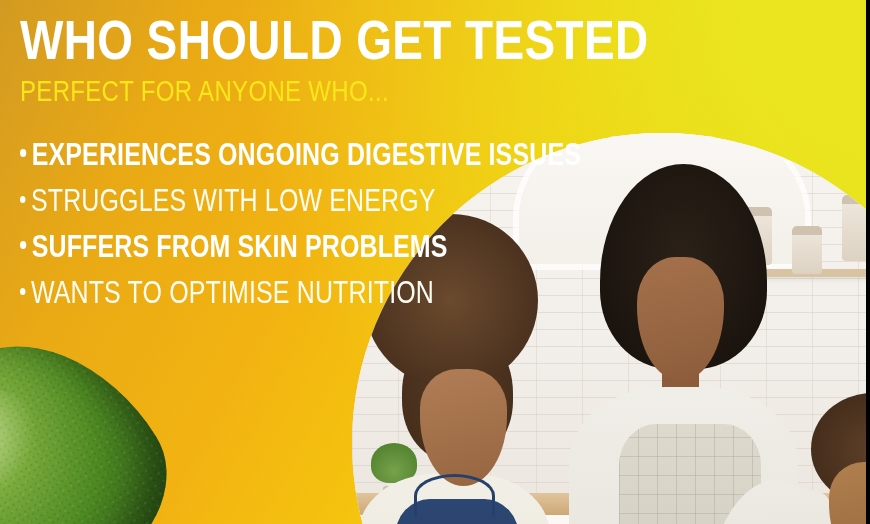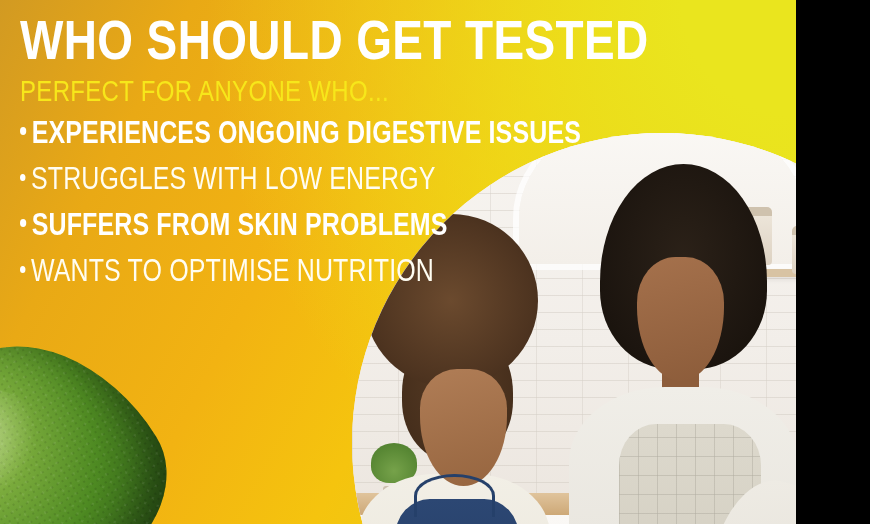"WHO SHOULD GET TESTED" .banner { width: 796px -> 866px }
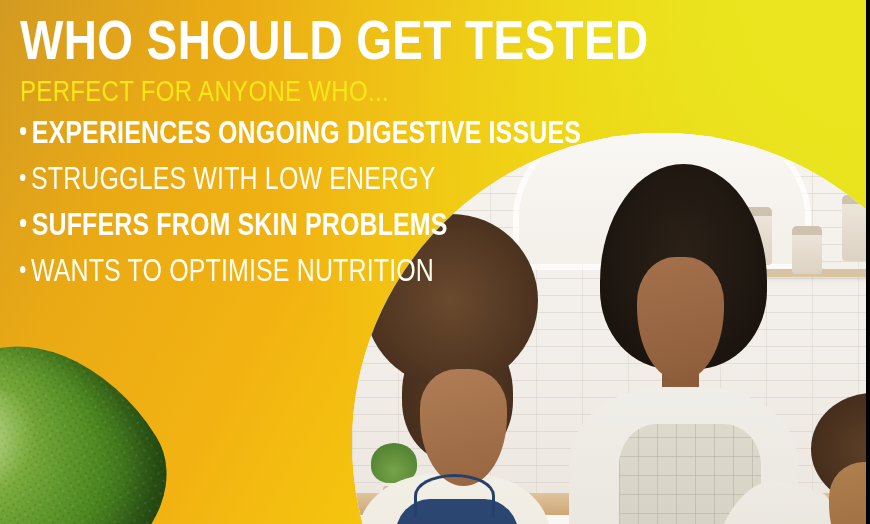"EXPERIENCES ONGOING DIGESTIVE ISSUES" .bullets { margin-top: 10px -> 32px }
